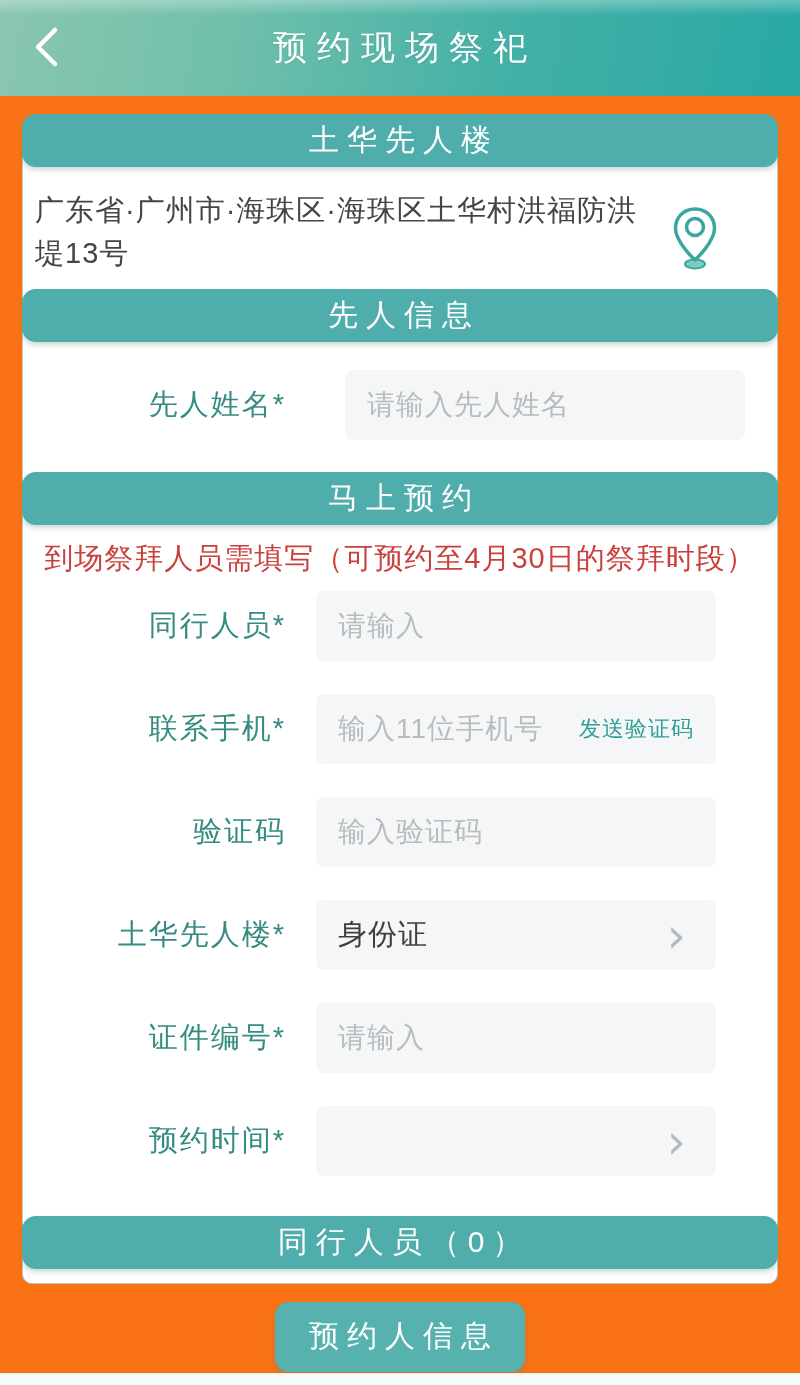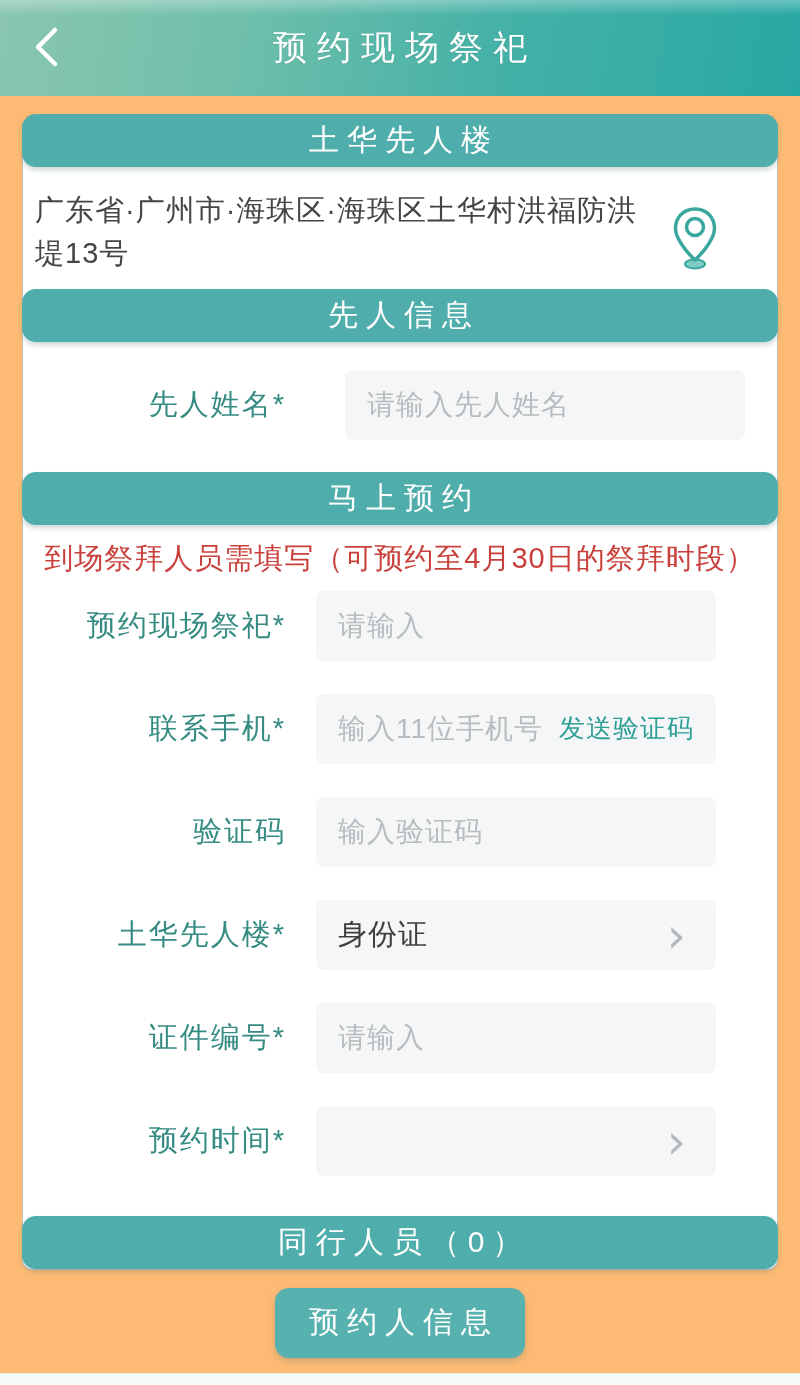"预约现场祭祀" .screen { background: #fdba74 -> #f97316 }
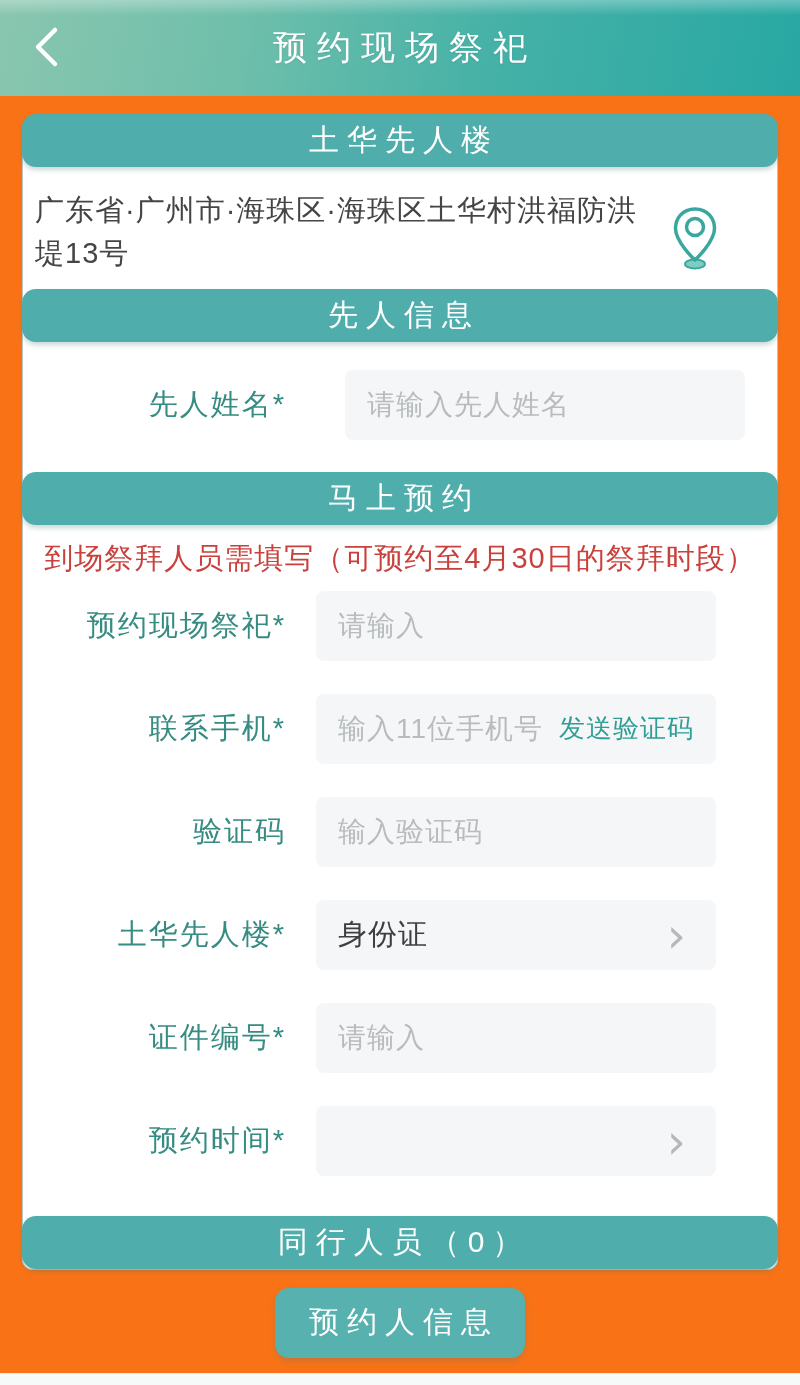"土华先人楼" .card { padding-bottom: none -> 14px }
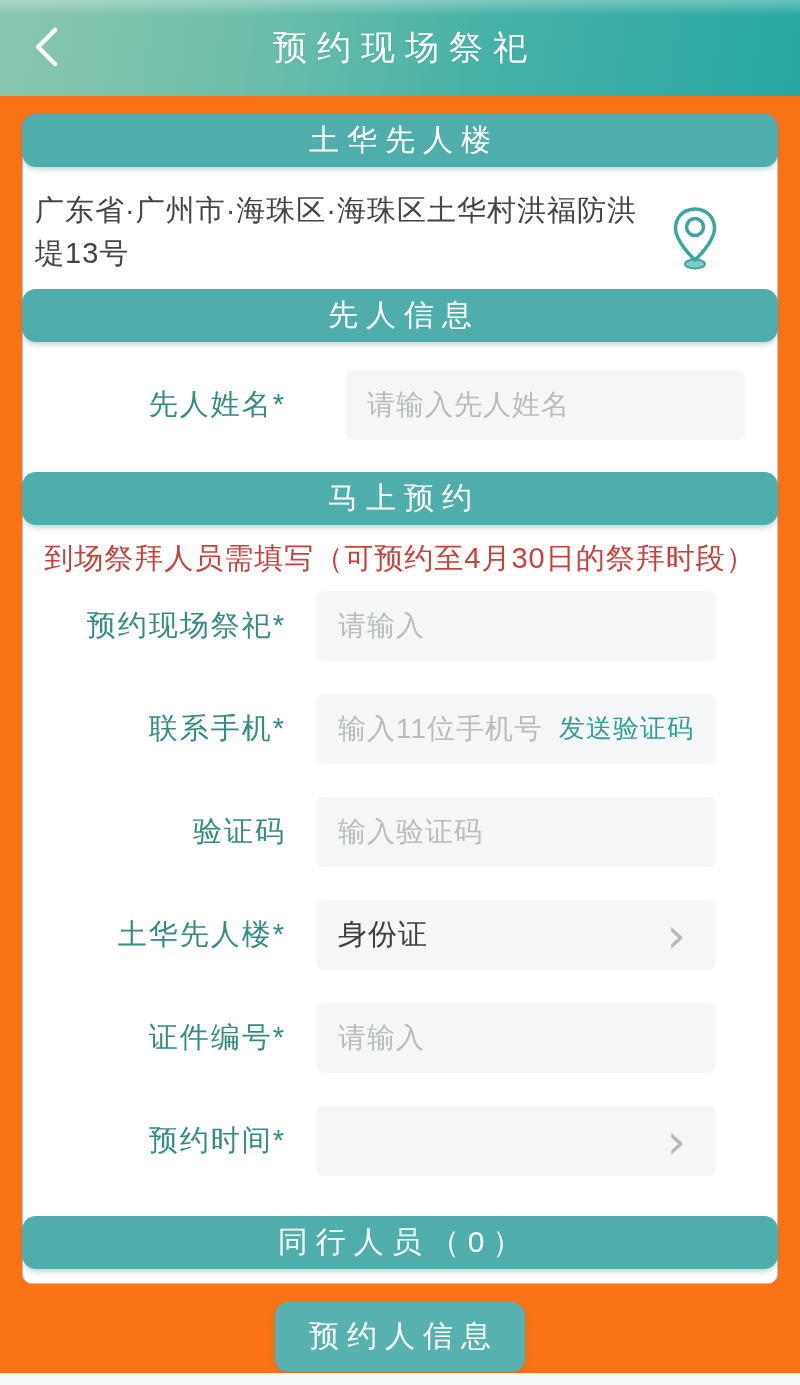"预约现场祭祀*" label.row-label { text: 预约现场祭祀 -> 同行人员 }
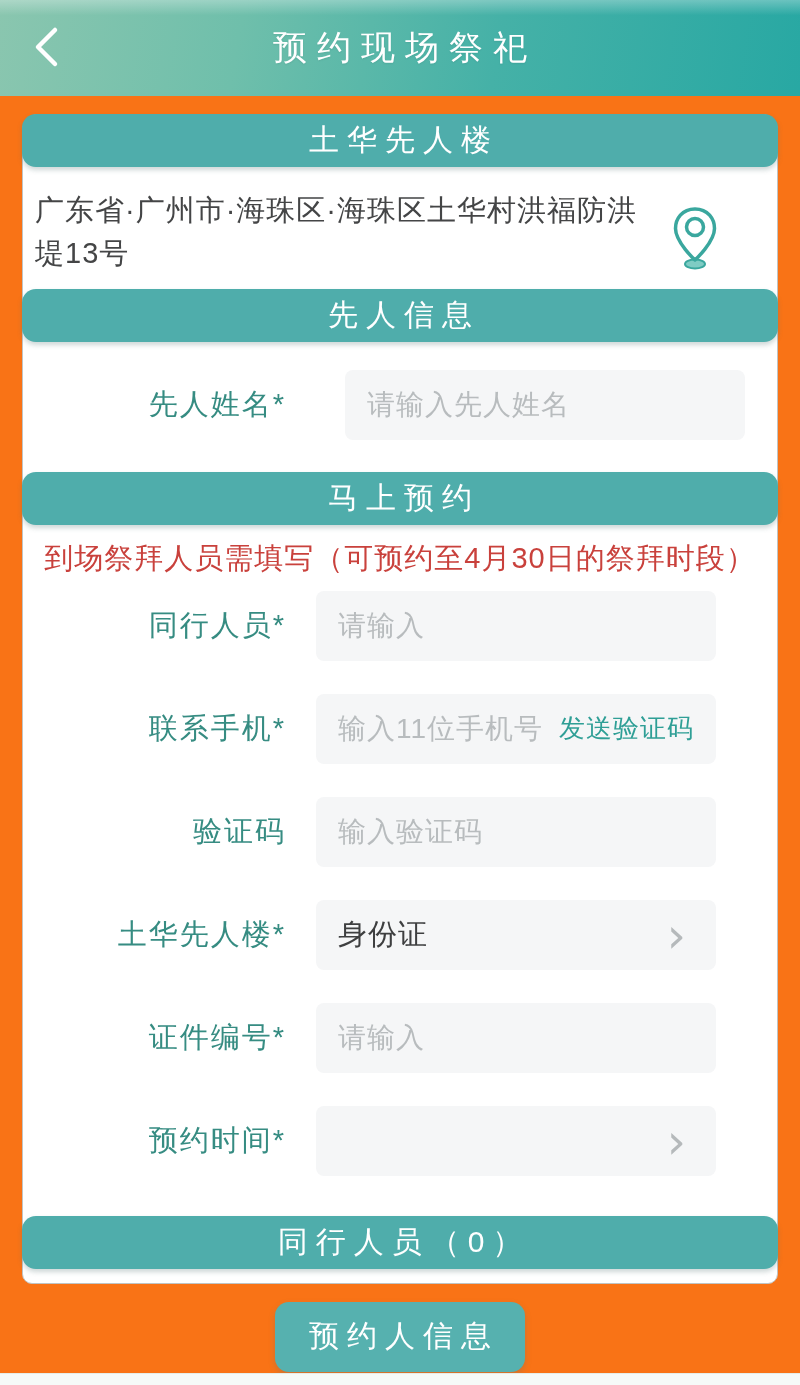"发送验证码" .send-code { font-size: 26px -> 22px }
